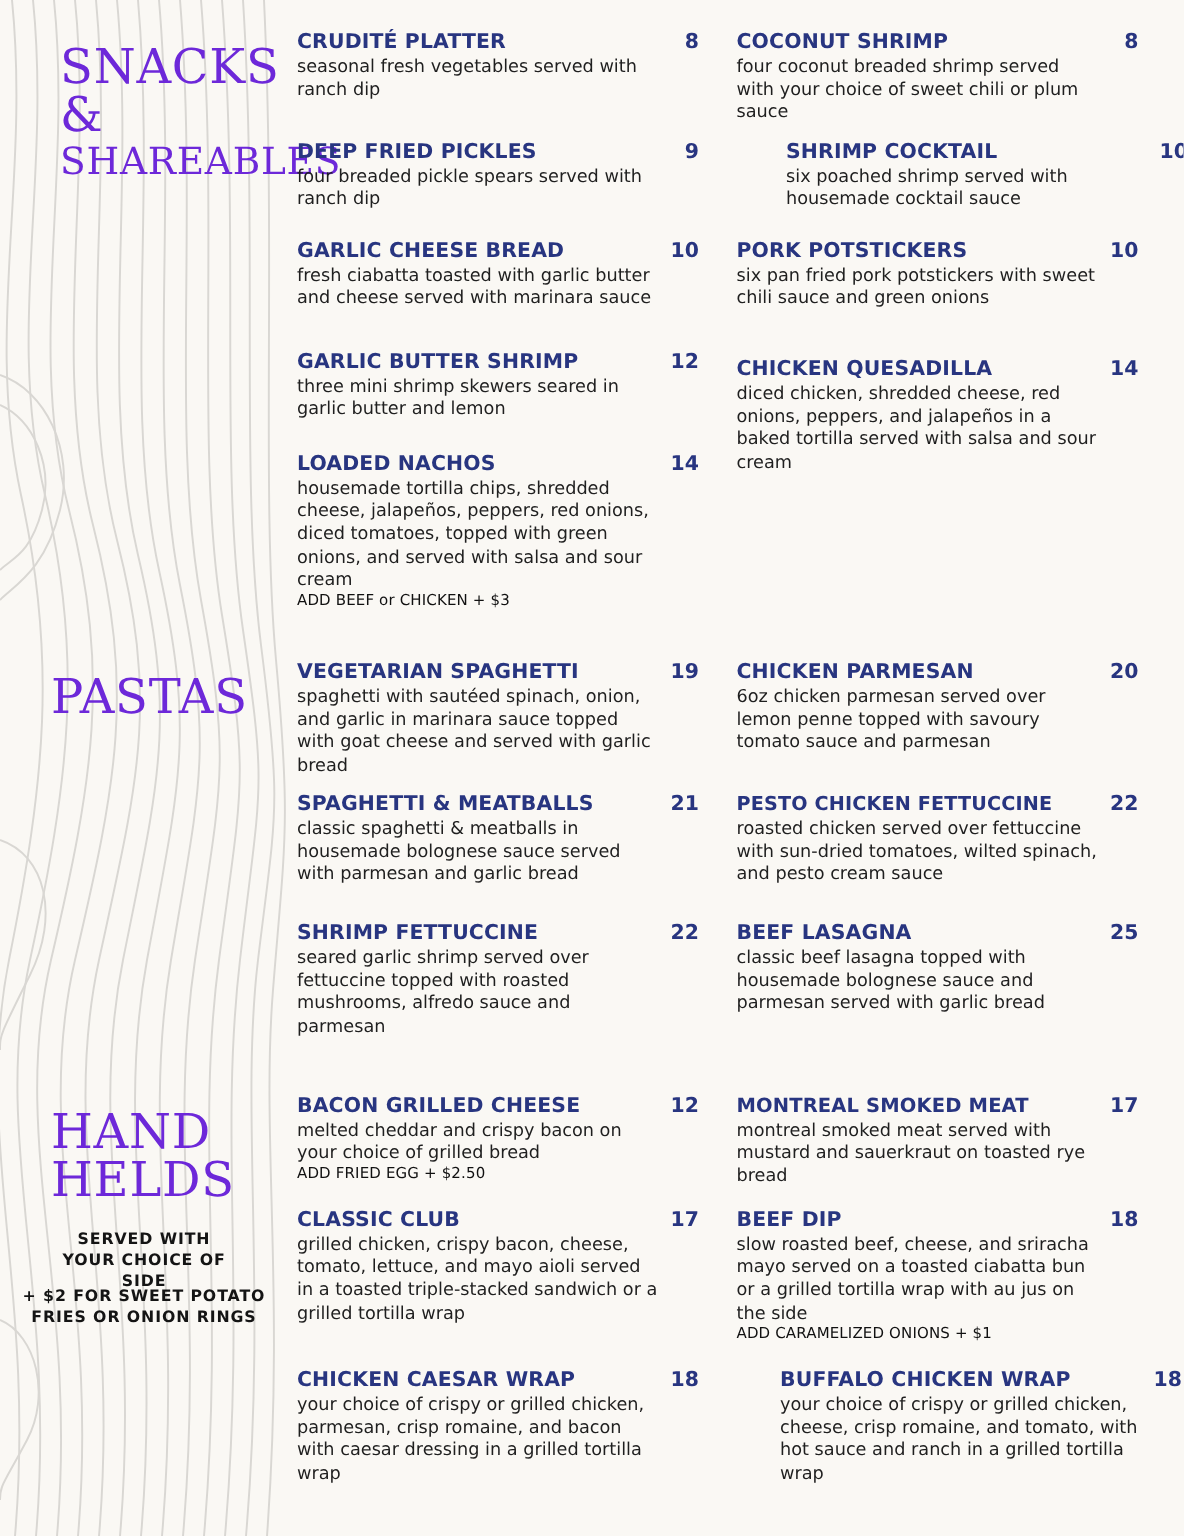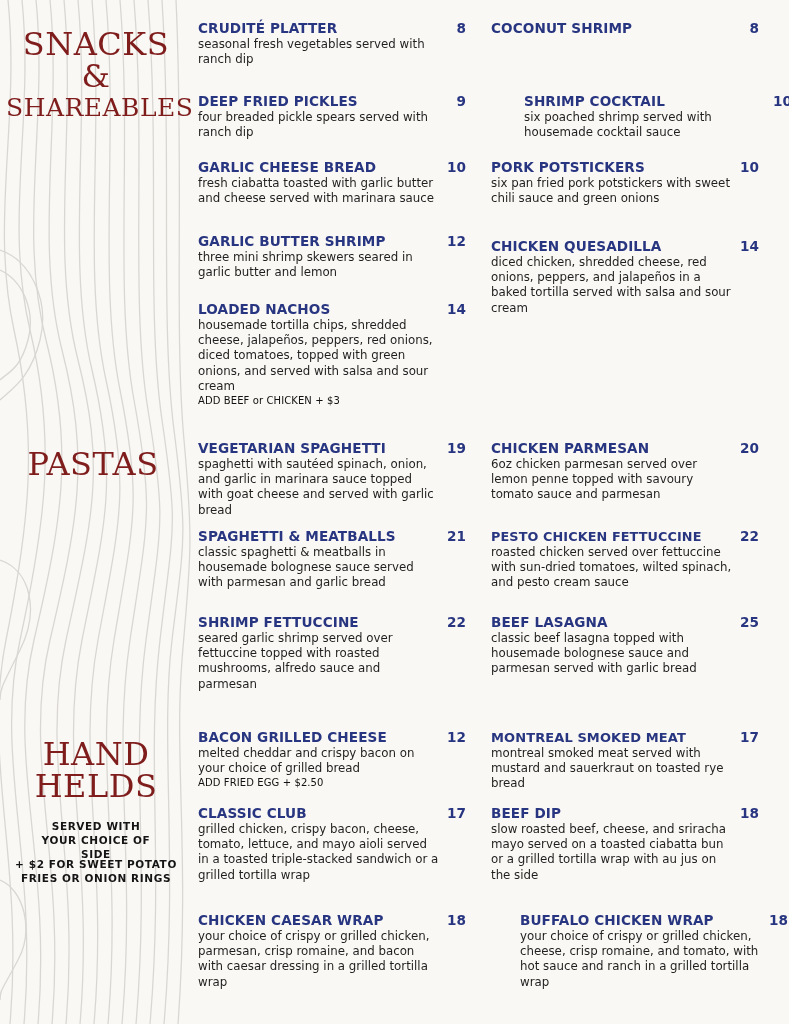"SNACKS &" .section-title { color: #7f1d1d -> #6d28d9; margin-left: none -> 34px; text-align: center -> left }
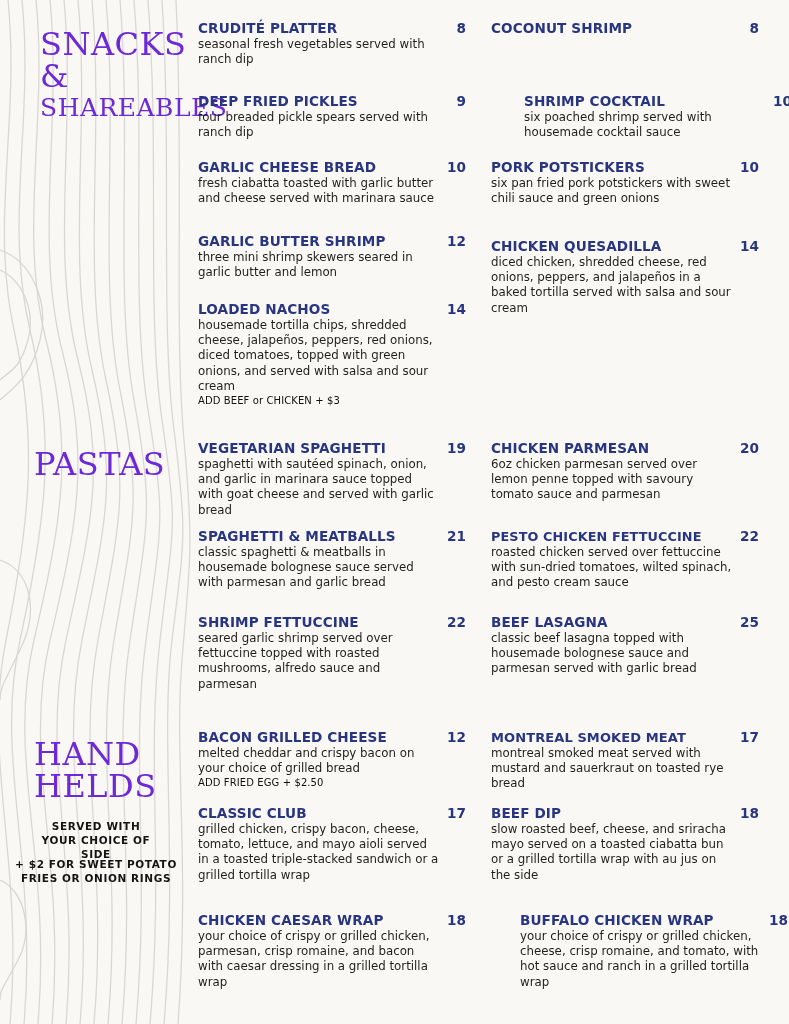"four coconut breaded shrimp served" div.item-desc { html: none -> <div>four coconut breaded shrimp served with your choice of sweet chili or plum sauce</div> }
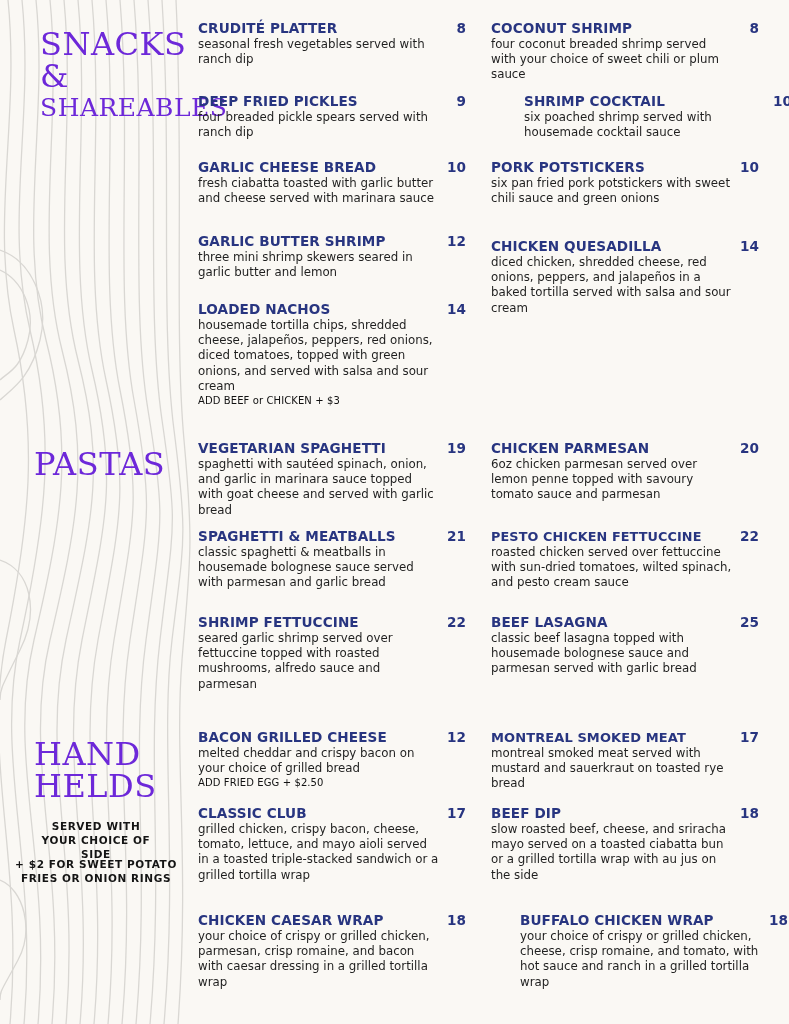"ADD CARAMELIZED ONIONS + $1" div.item-addon { html: none -> <div>ADD CARAMELIZED ONIONS + $1</div> }
